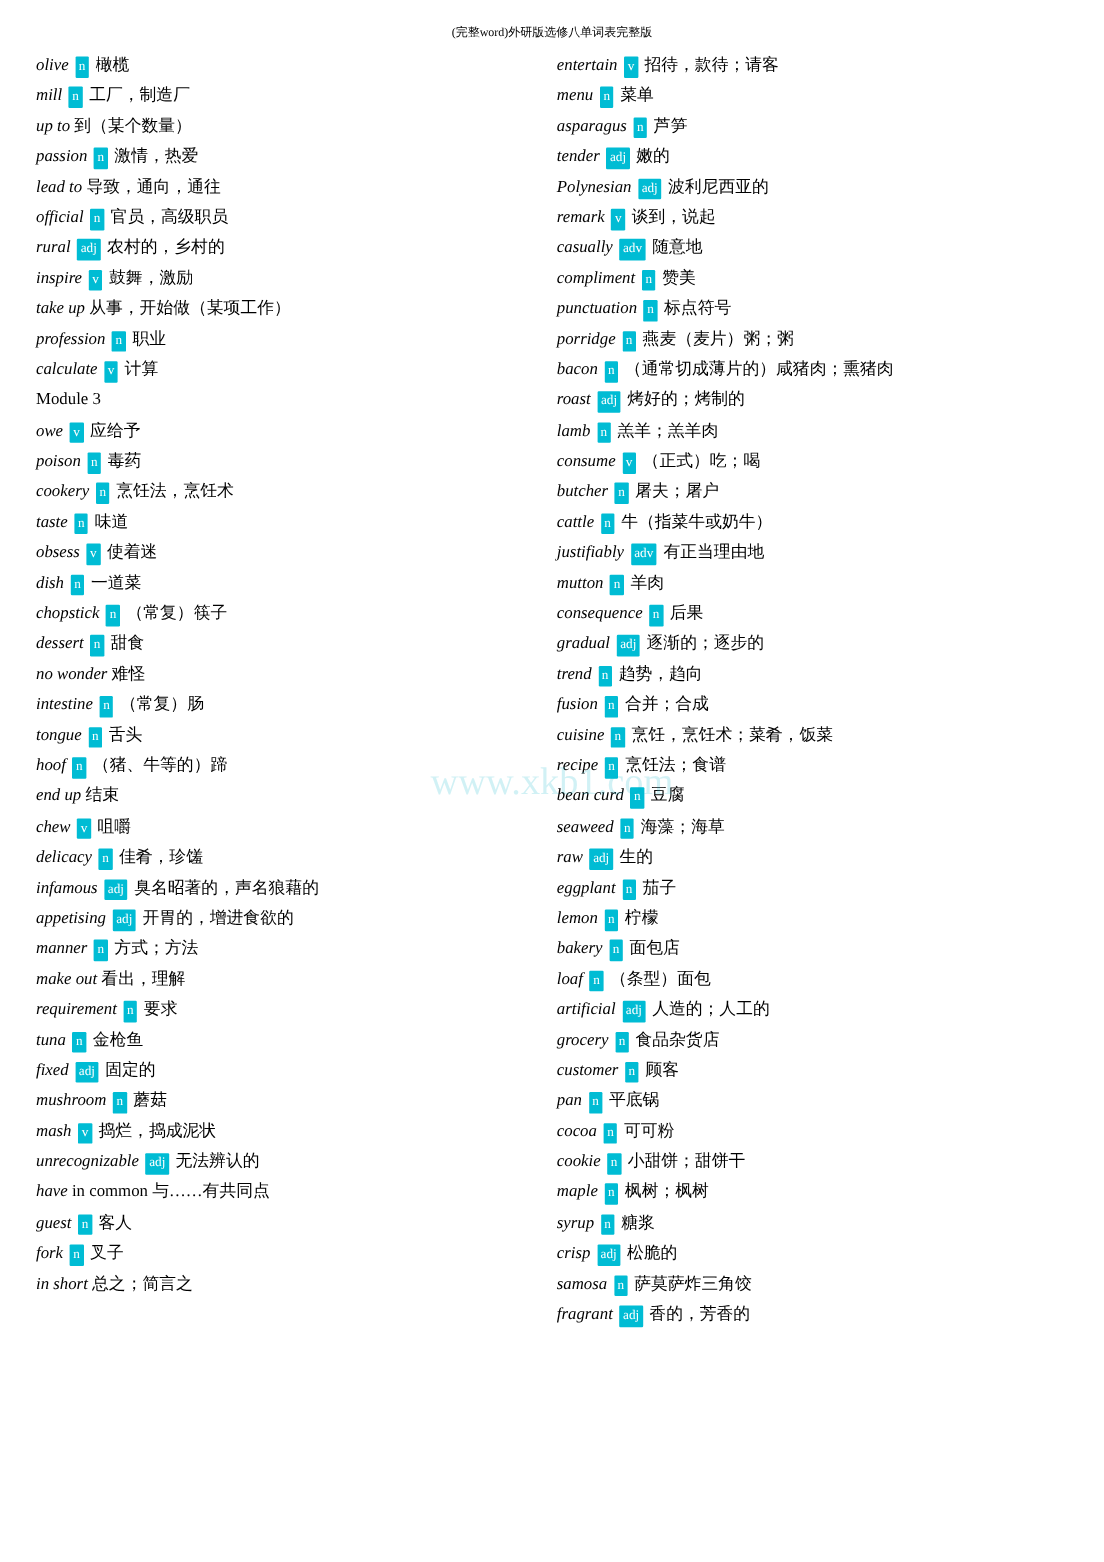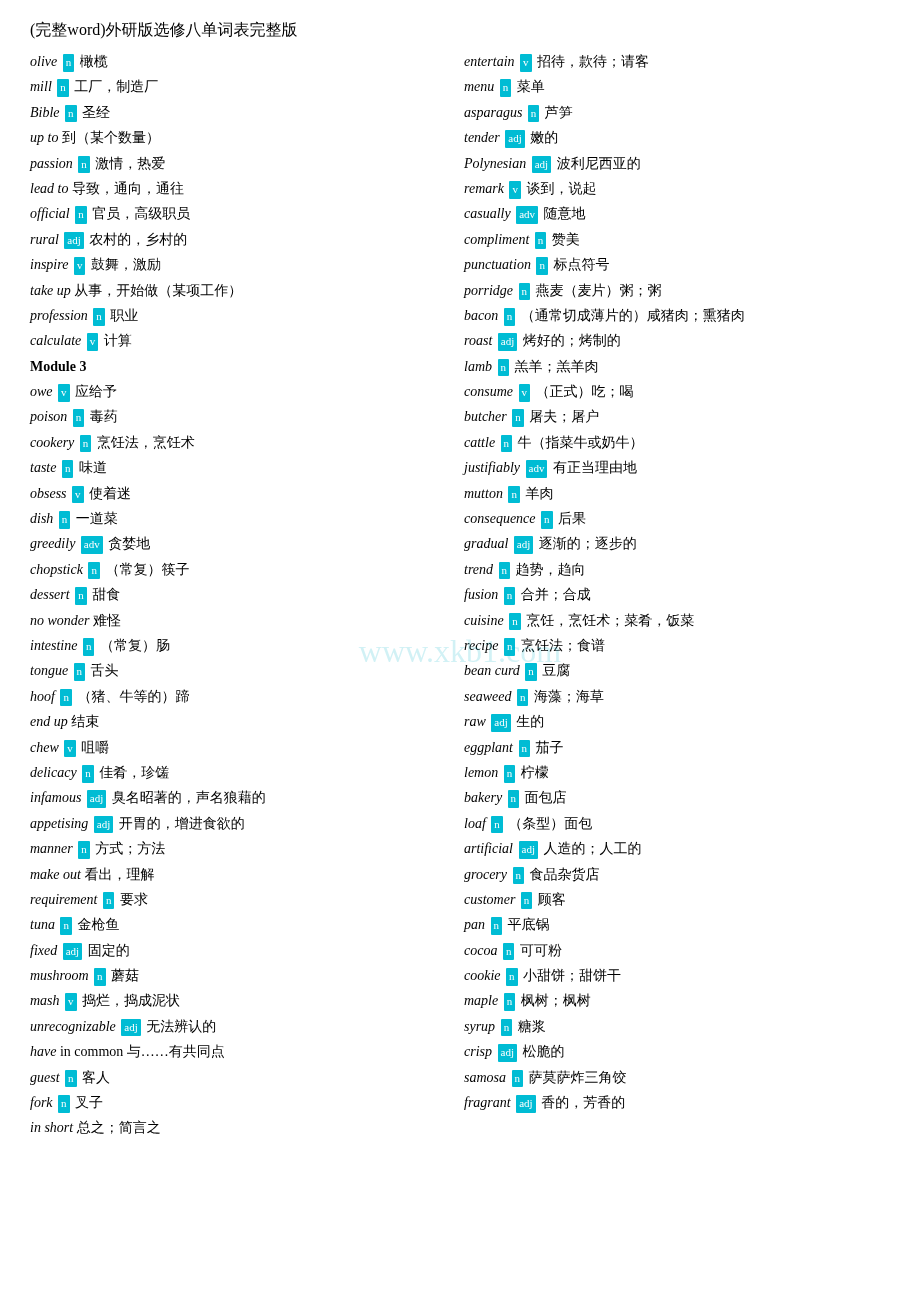"(完整word)外研版选修八单词表完整版" .page-title { font-size: 16px -> 10px; text-align: left -> center }
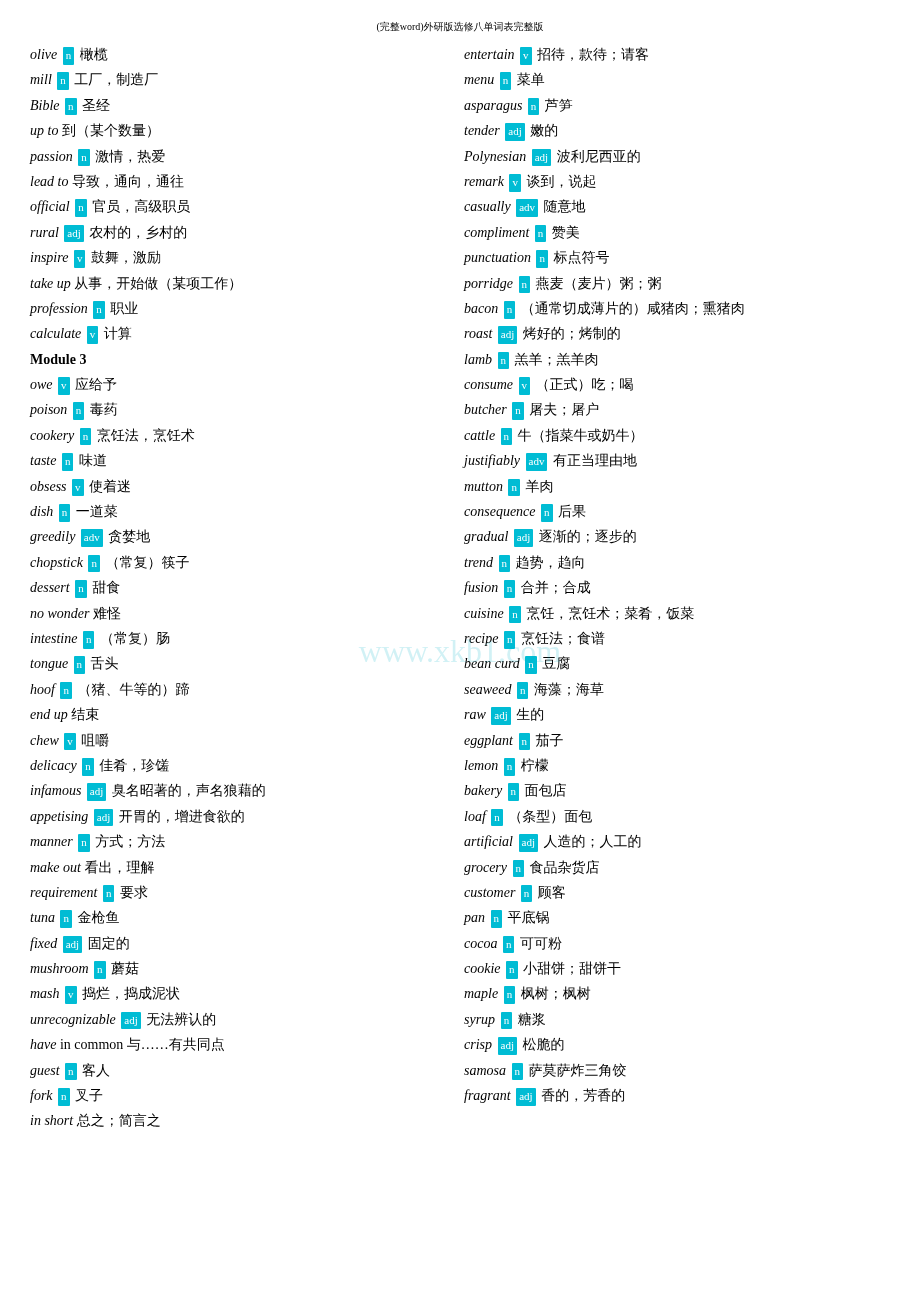"Bible n 圣经" div.entry { html: <div><span>Bible</span> <span>n</span> <span>圣经</span></div> -> none }
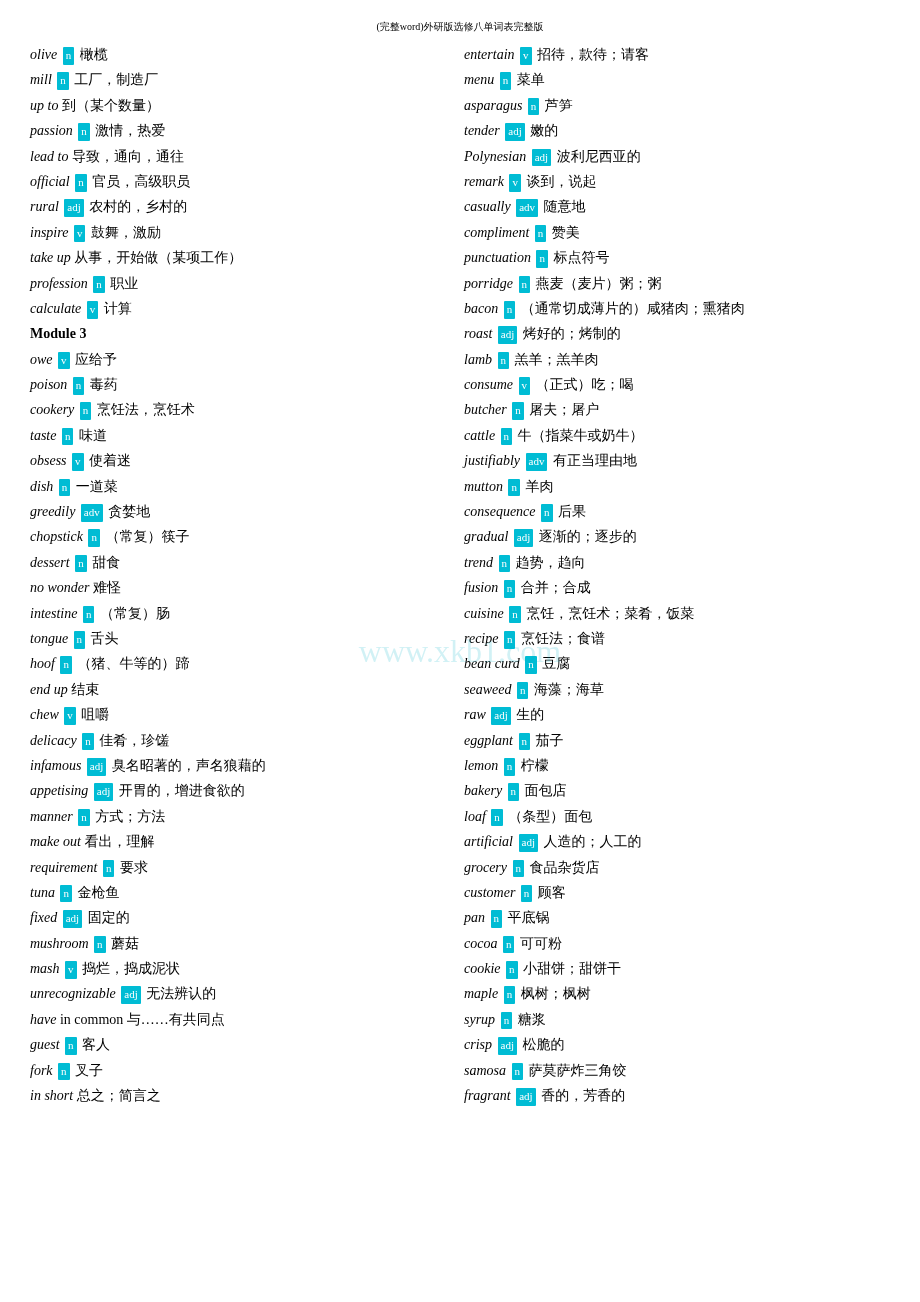"Module 3" .section-label { font-weight: bold -> normal }
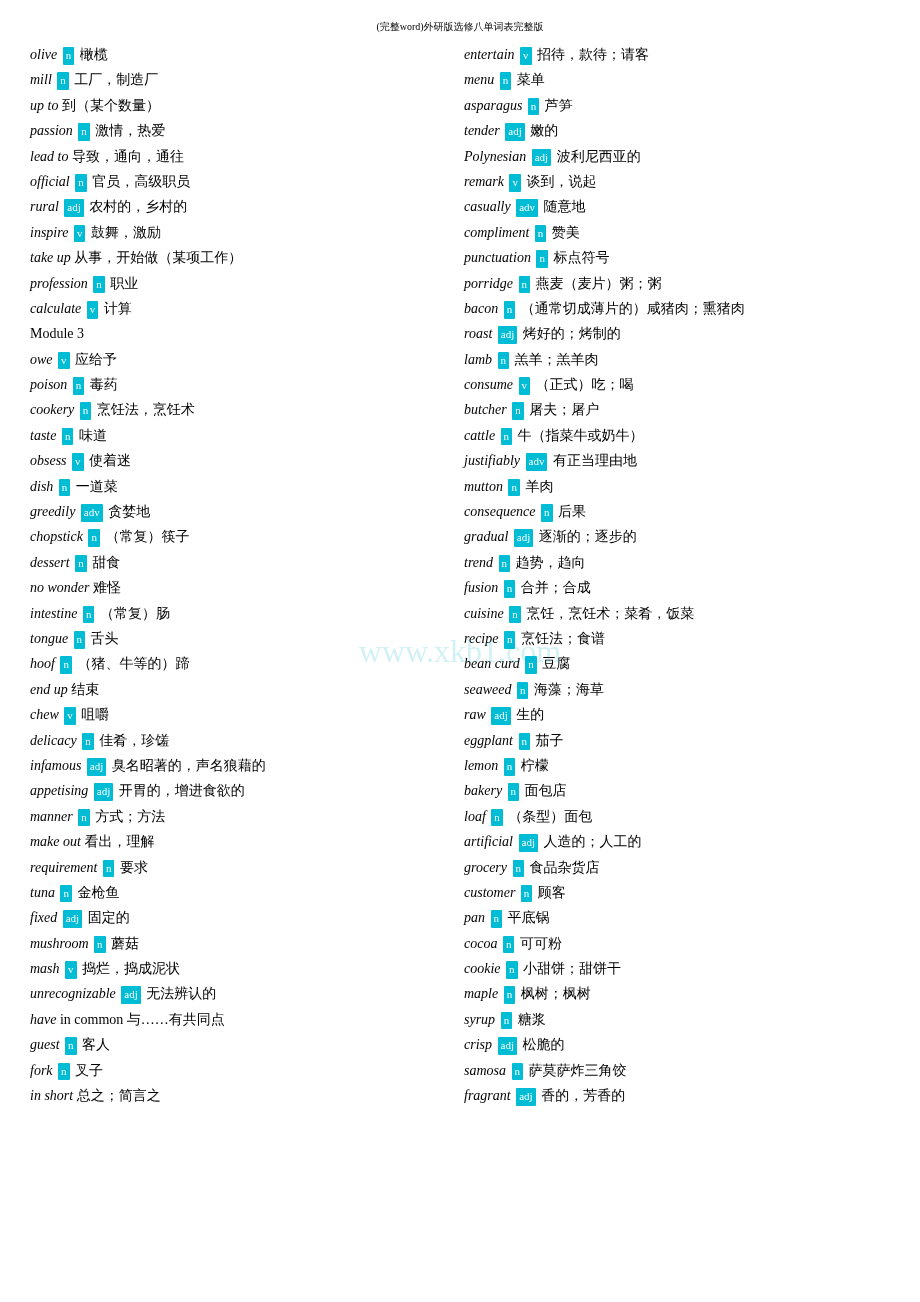"greedily adv 贪婪地" div.entry { html: <div><span>greedily</span> <span>adv</span> <span>贪婪地</span></div> -> none }
